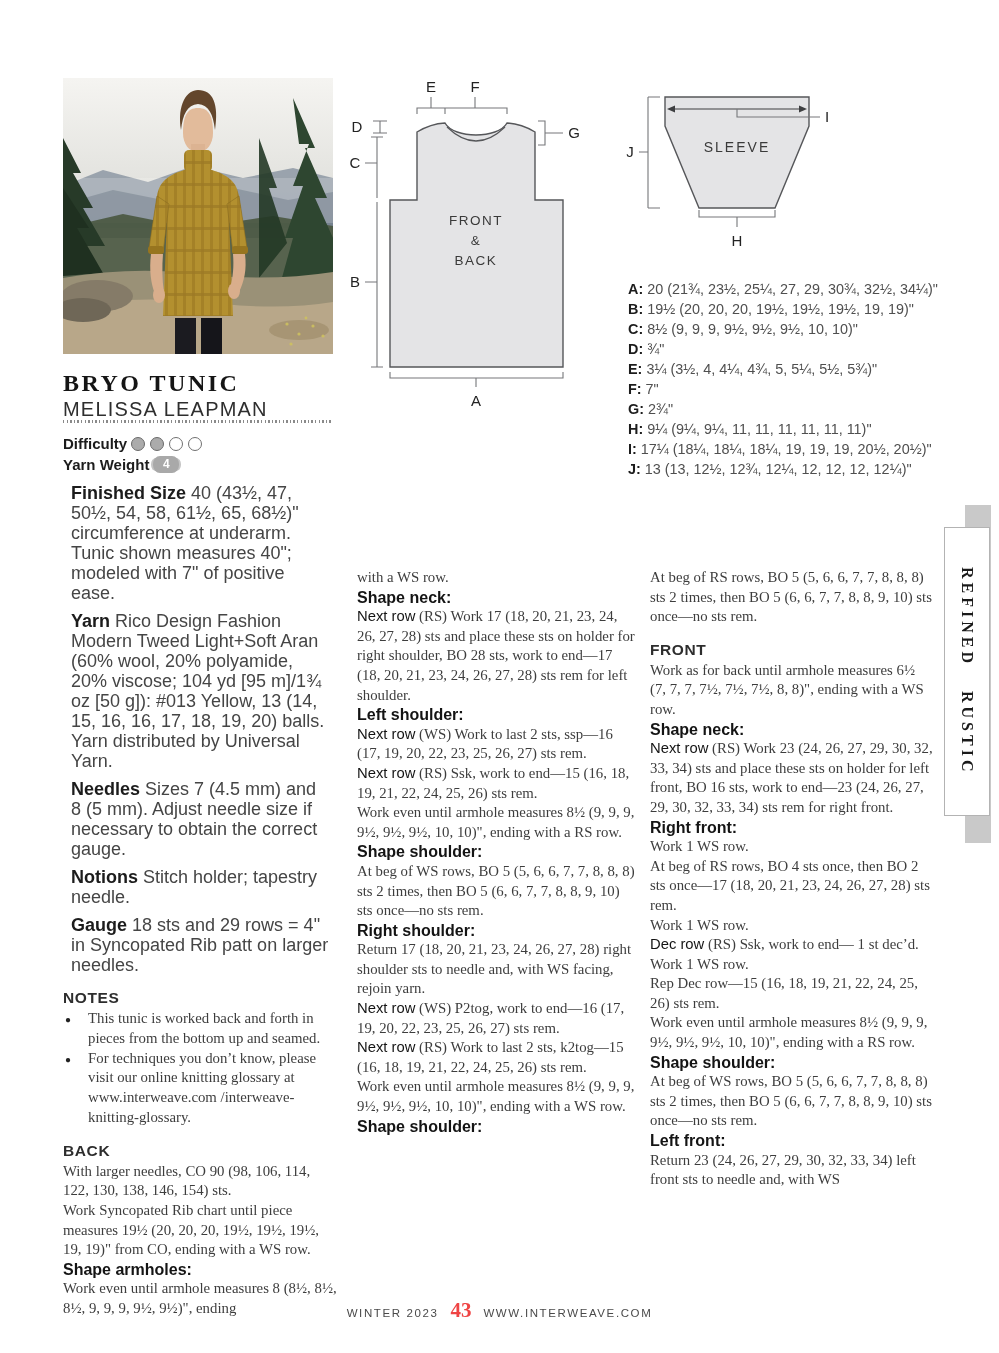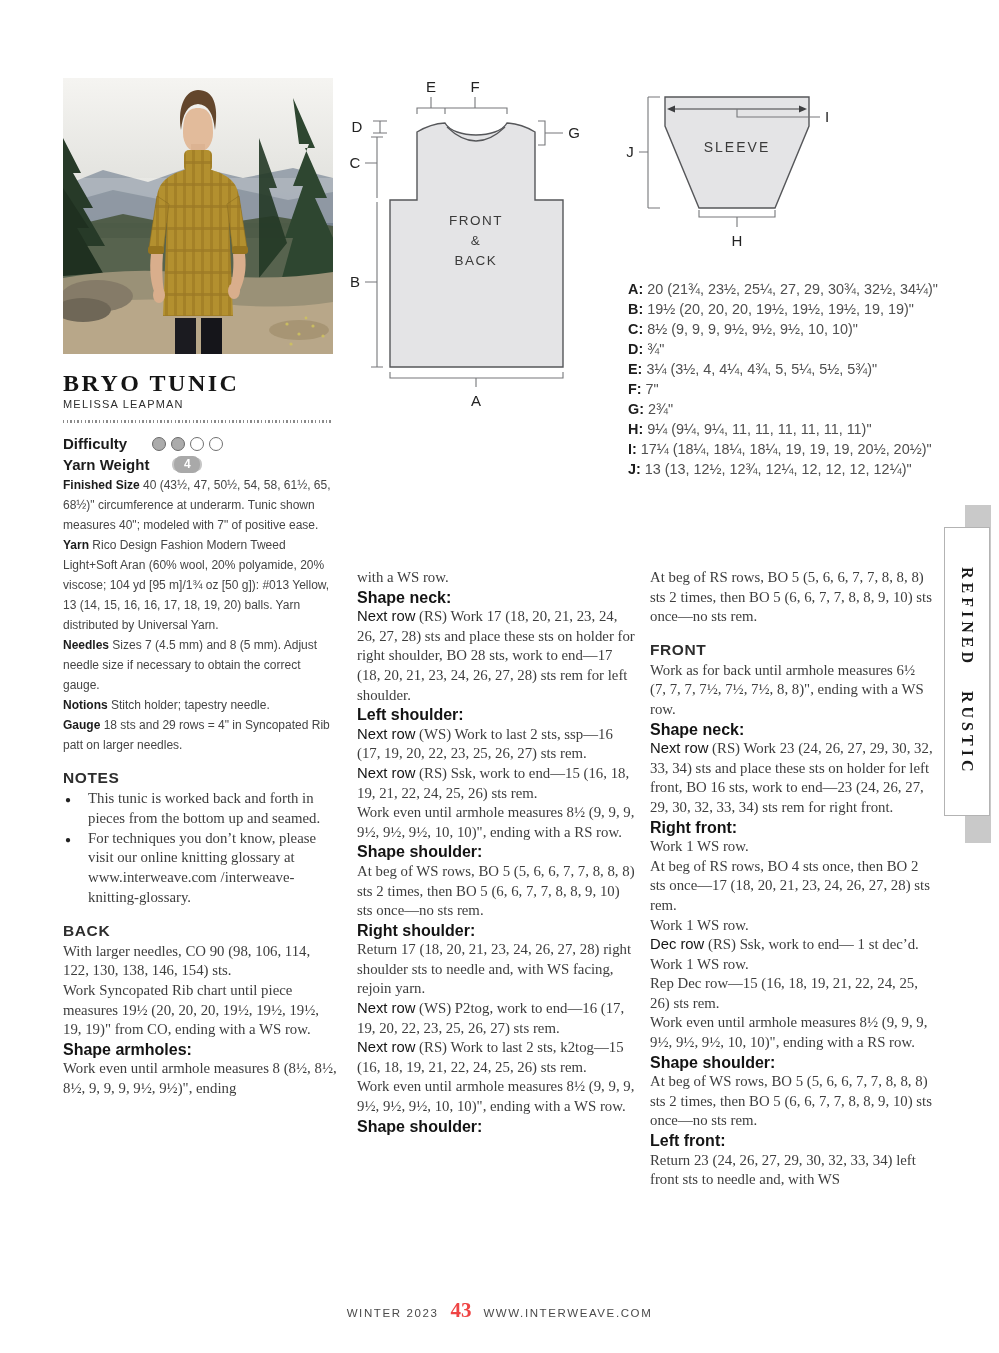"MELISSA LEAPMAN" .author { font-size: 11px -> 20px }
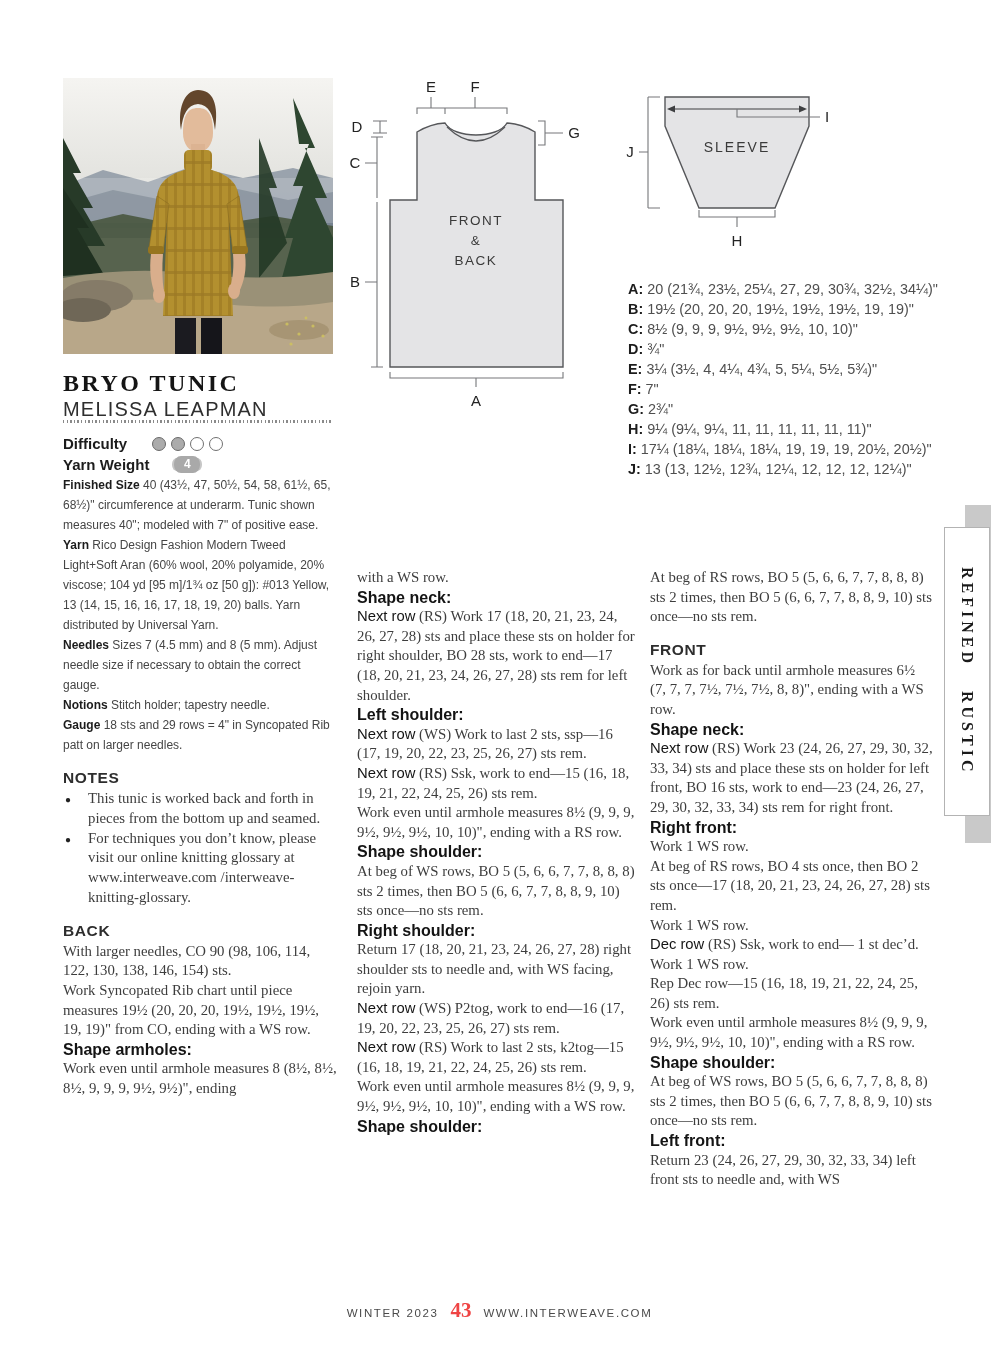"Difficulty" .spec-row { gap: 25px -> 4px }
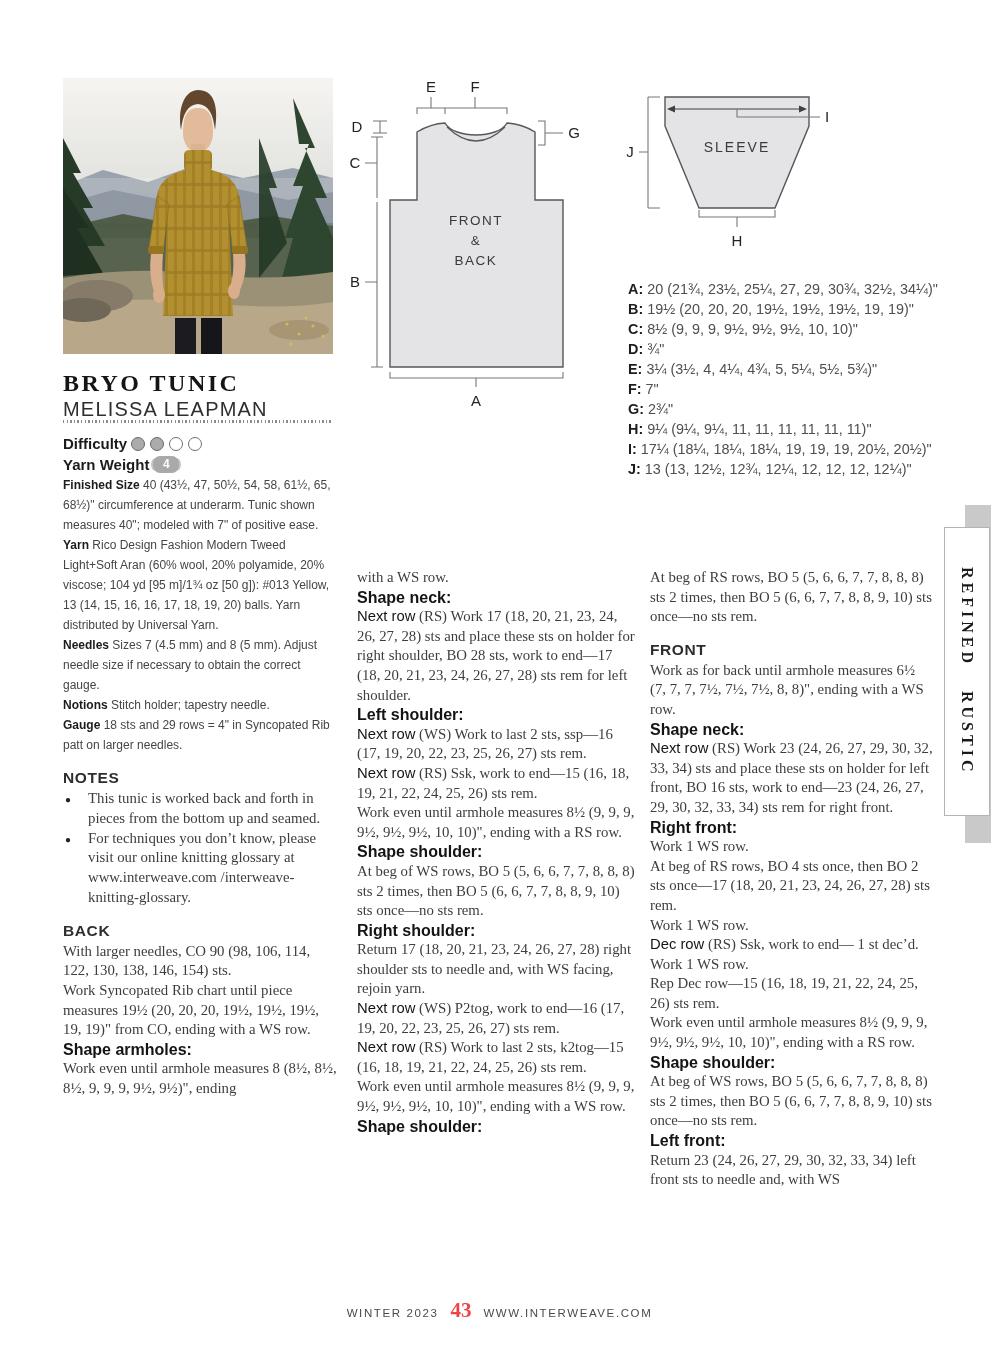"Finished Size 40 (43½, 47," .spec-p { font-size: 12px -> 18px; margin: 0 -> 8px }
